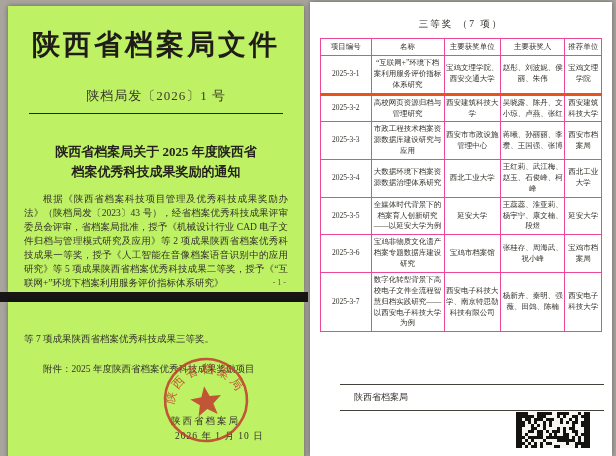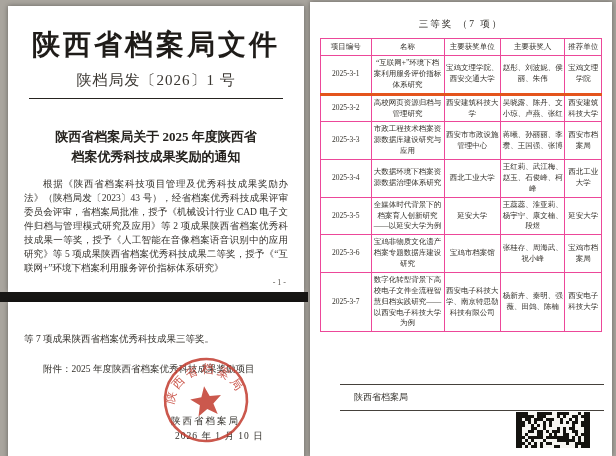"陕西省档案局文件" .page { background: #ffffff -> #bef264 }
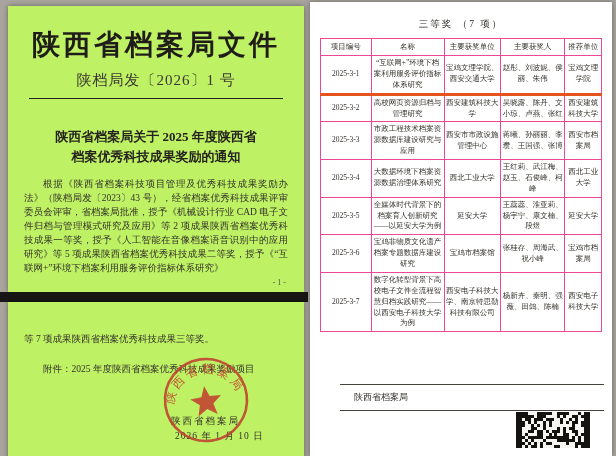"陕档局发〔2026〕1 号" .doc-number { font-size: 15px -> 13px; margin-top: 7px -> 23px }
